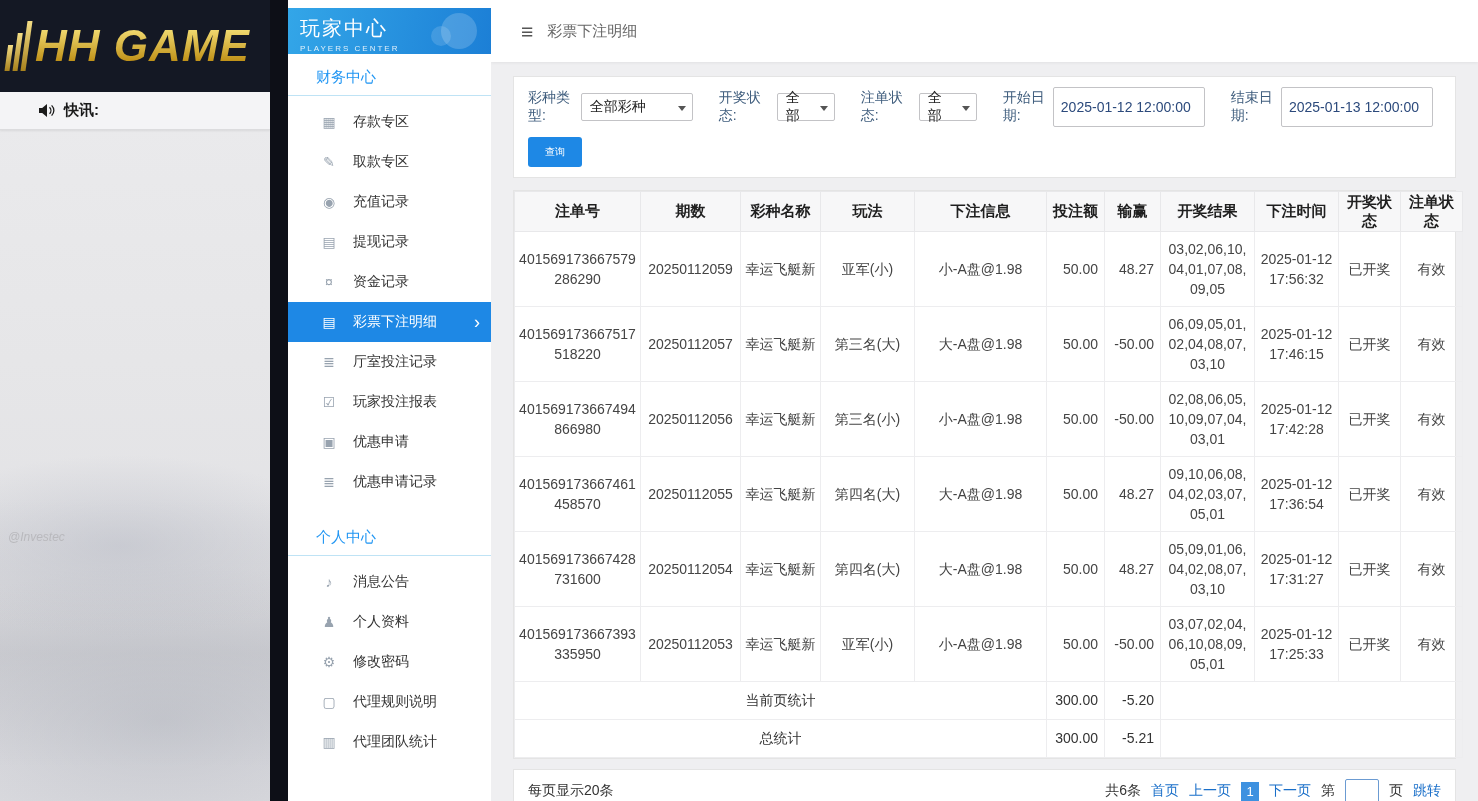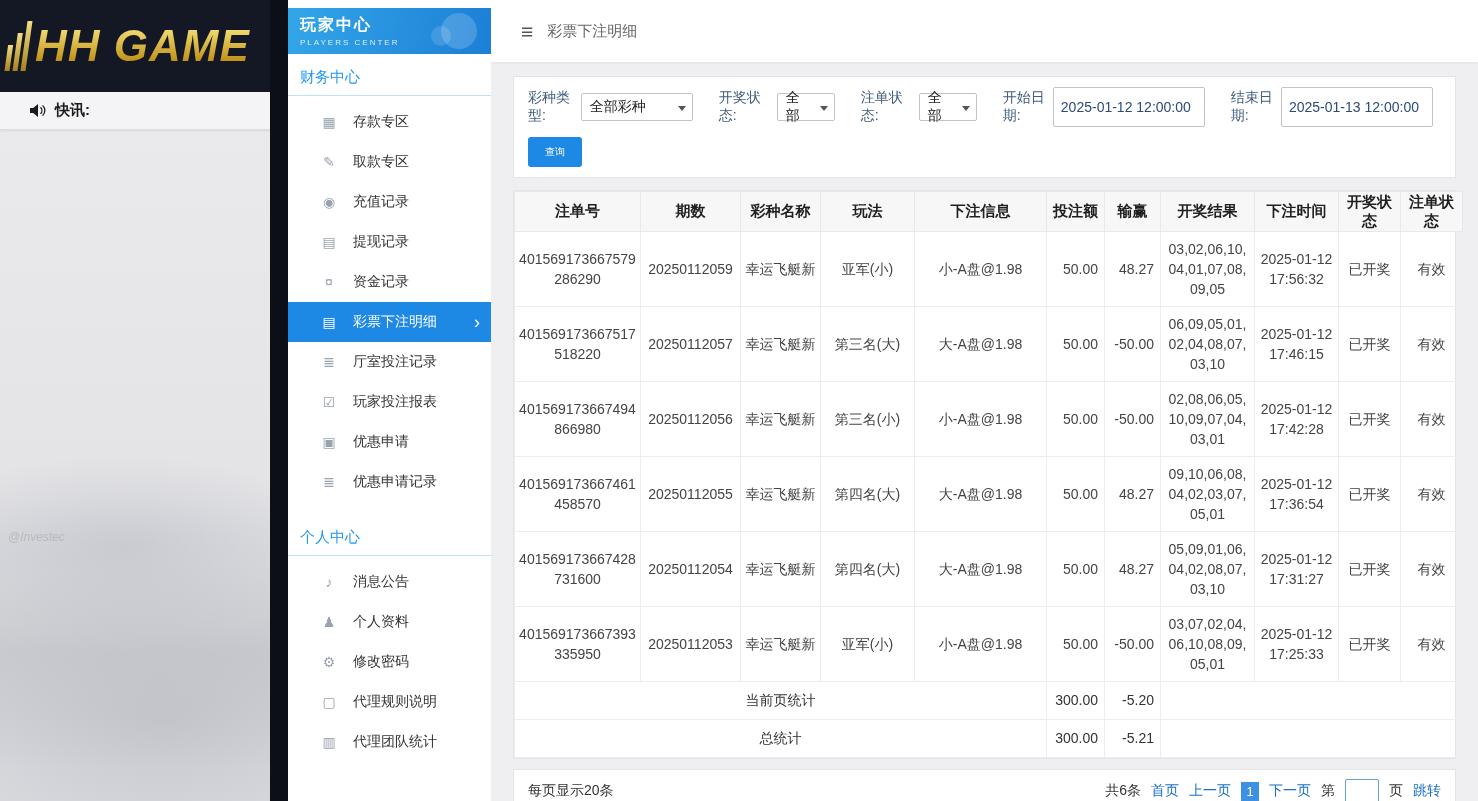"玩家中心" .sh-title { font-size: 16px -> 20px; font-weight: bold -> normal }
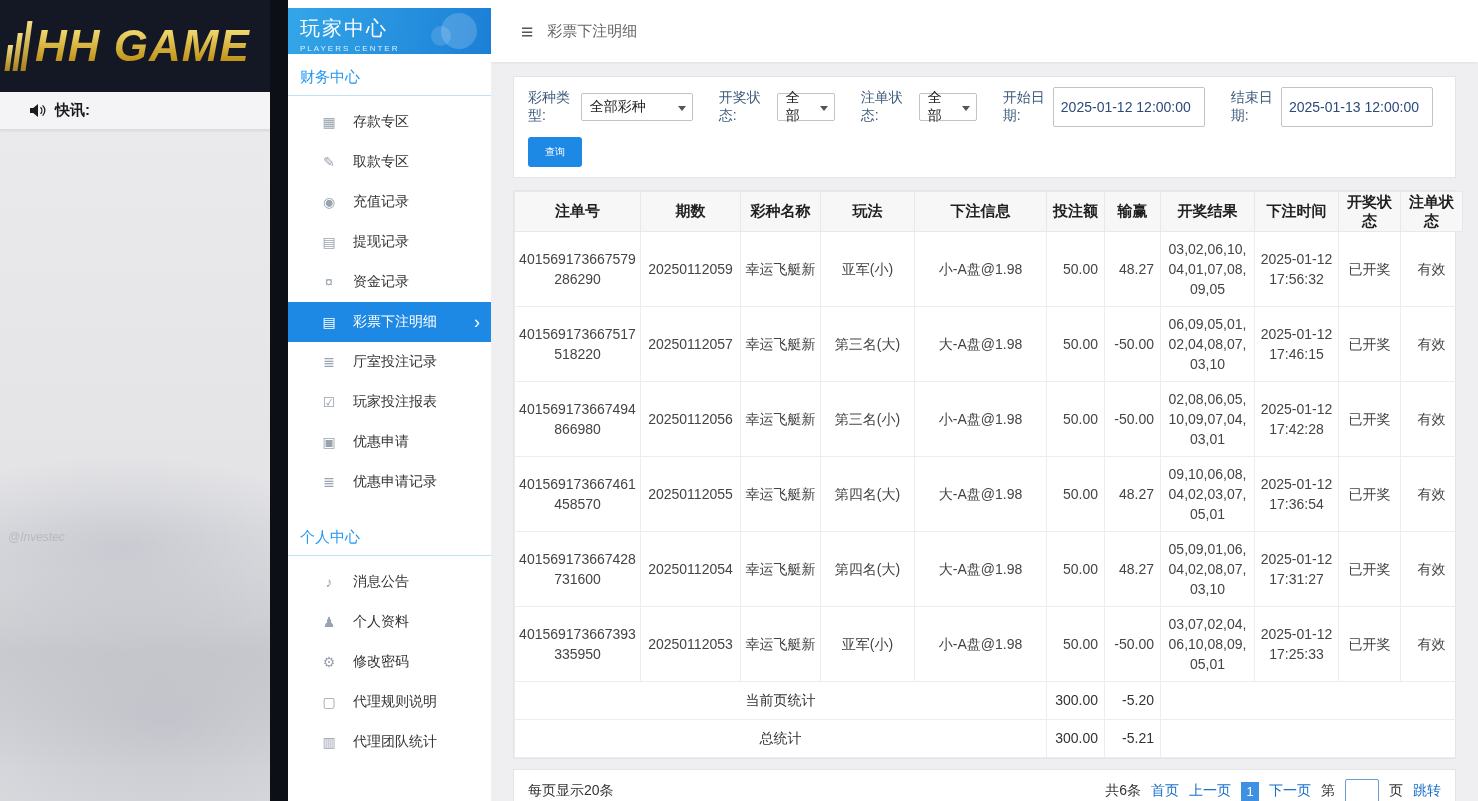"财务中心" .section-title { padding: 14px 0 8px 12px -> 14px 0 8px 28px }
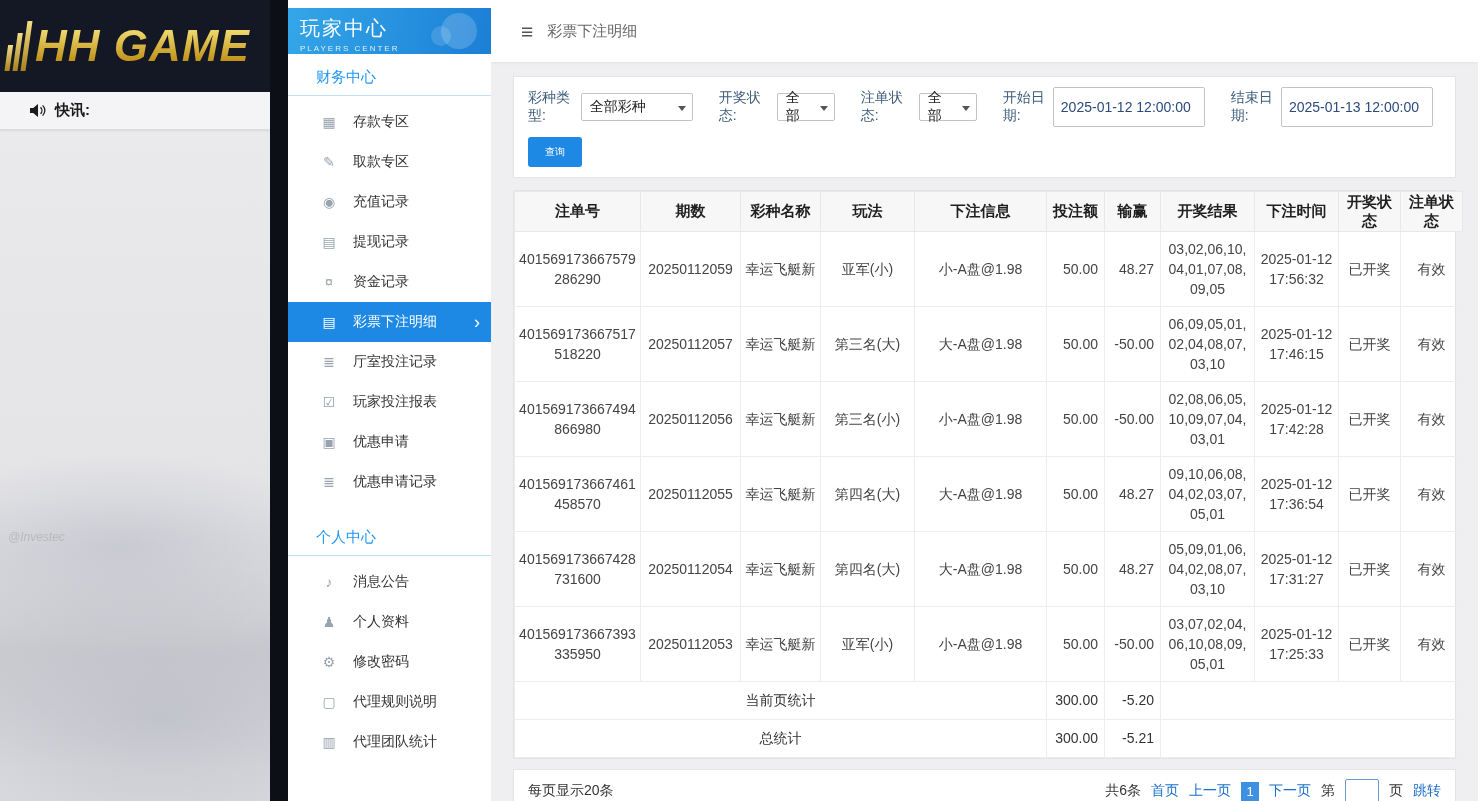"快讯:" .news-strip { padding-left: 29px -> 38px }
